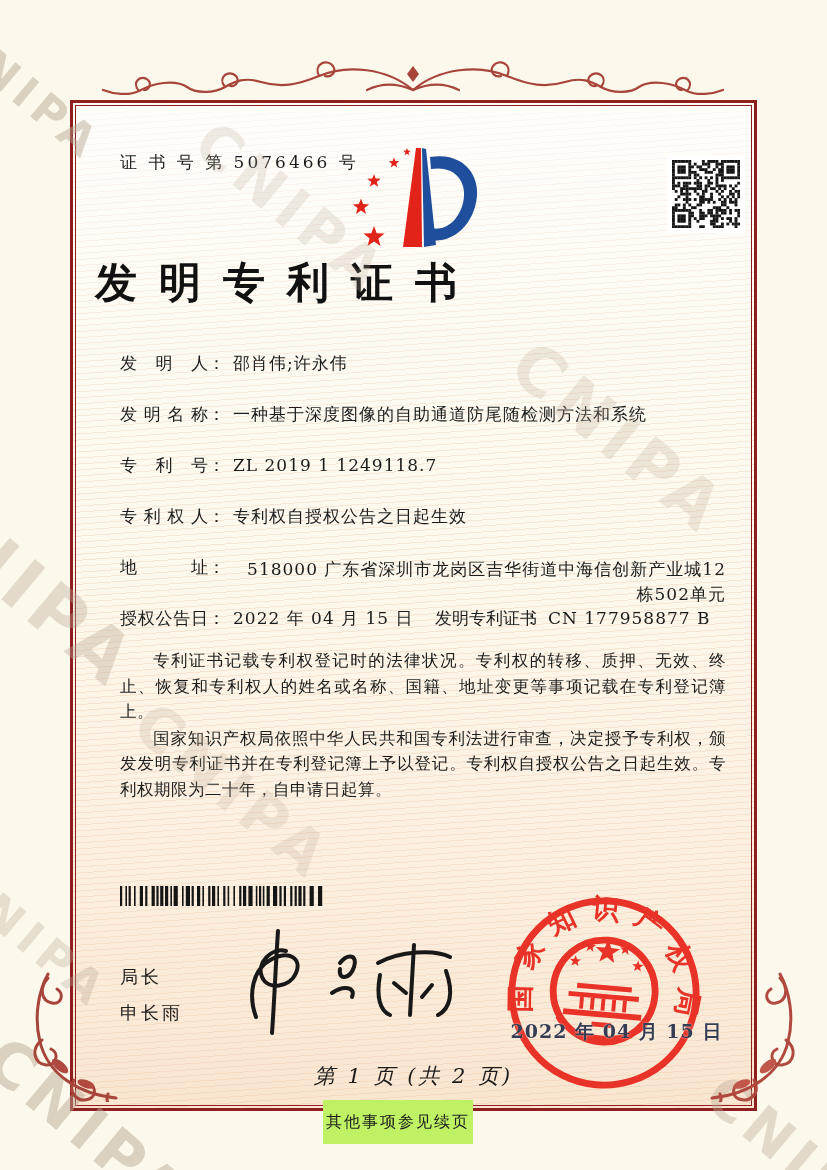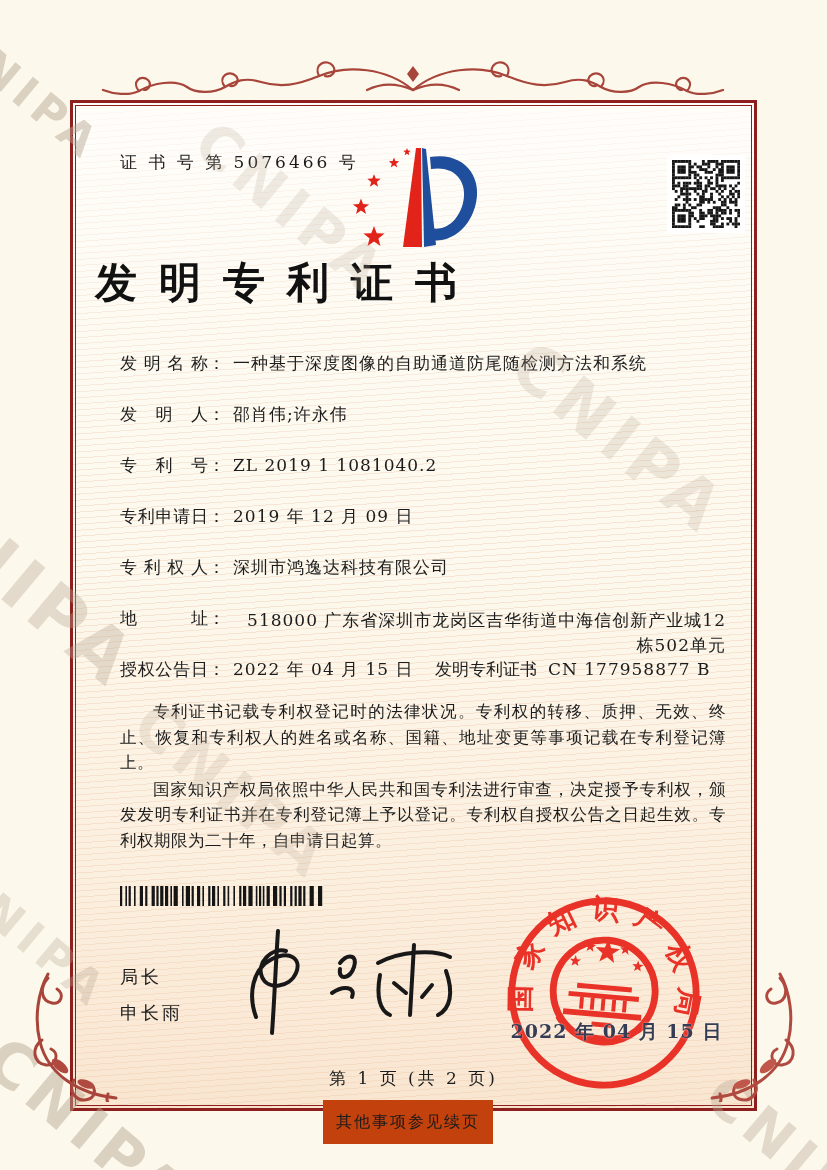"发明名称：" div.frow { order: before "发明人：" -> after "发明人：" }
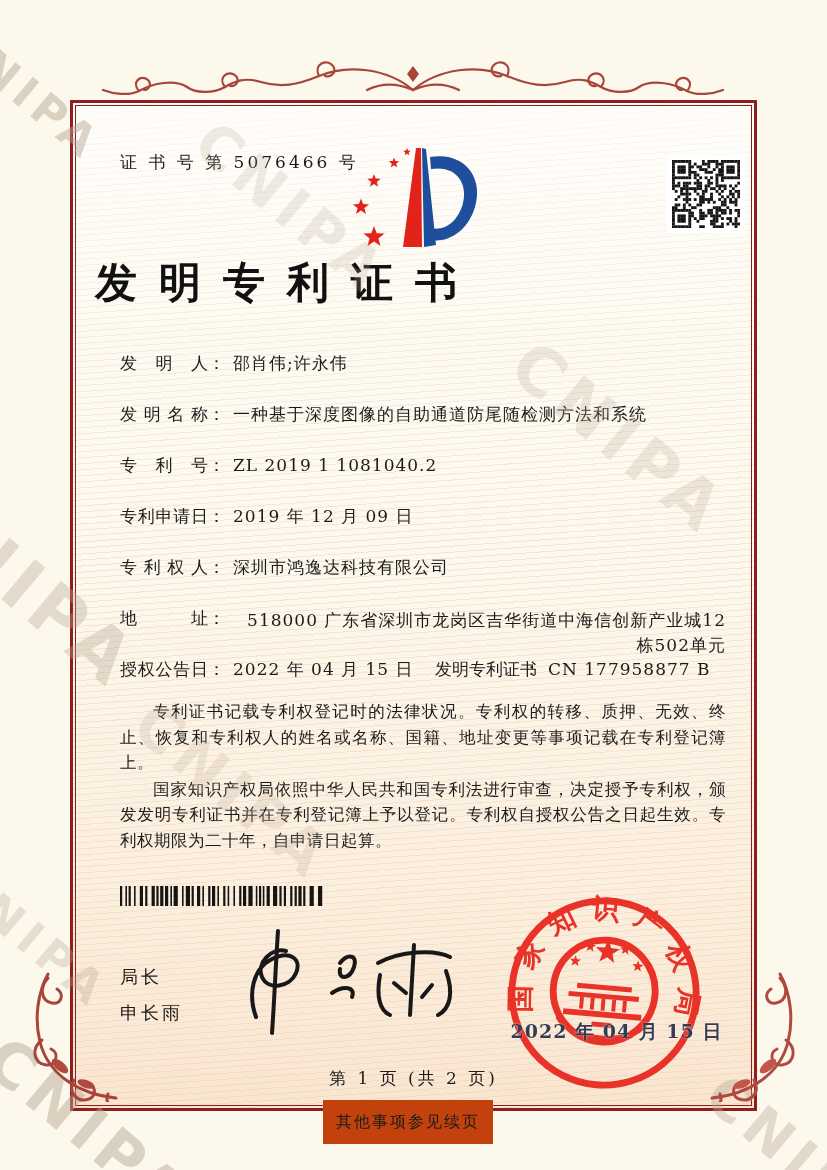"ZL 2019 1 1081040.2" span.fvalue { text: 1081040.2 -> 1249118.7 }
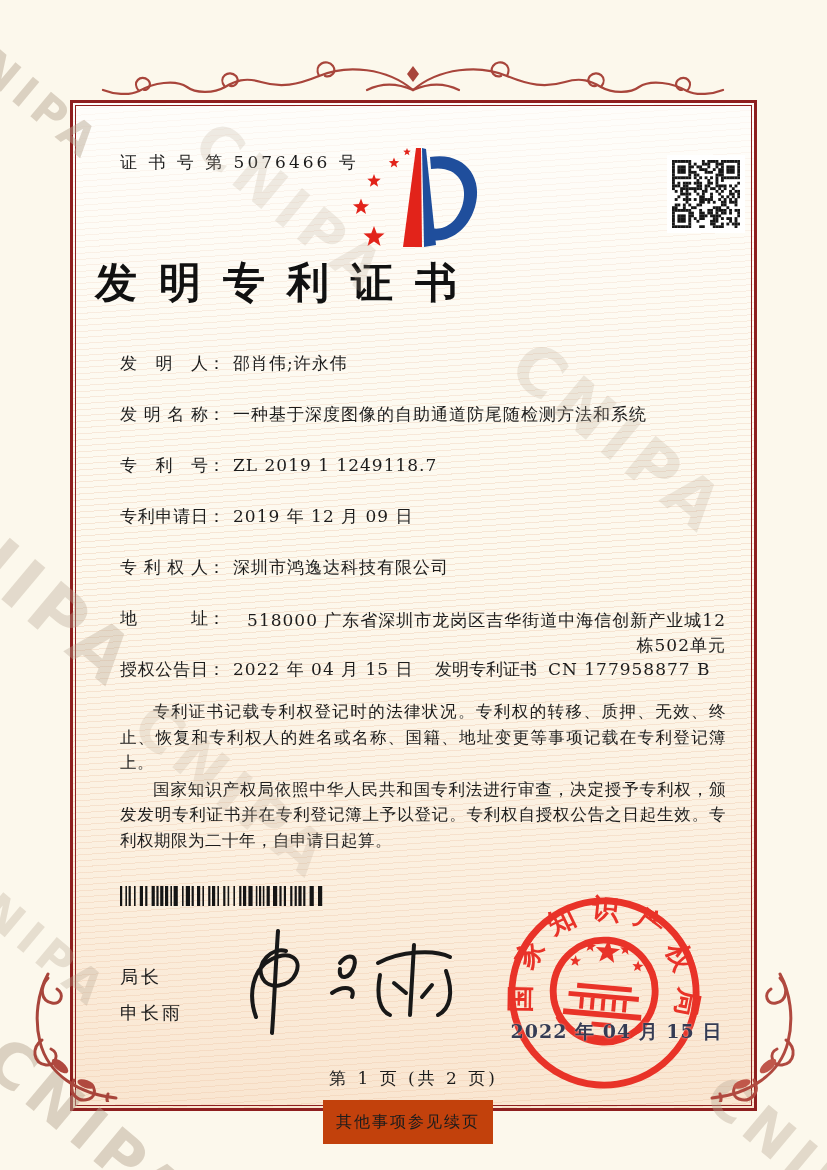"专利申请日：" div.frow { html: <div> <span><span>专利申请日</span><span>：</span></span> <span>2019 年 12 月 09 日</span> </div> -> none }
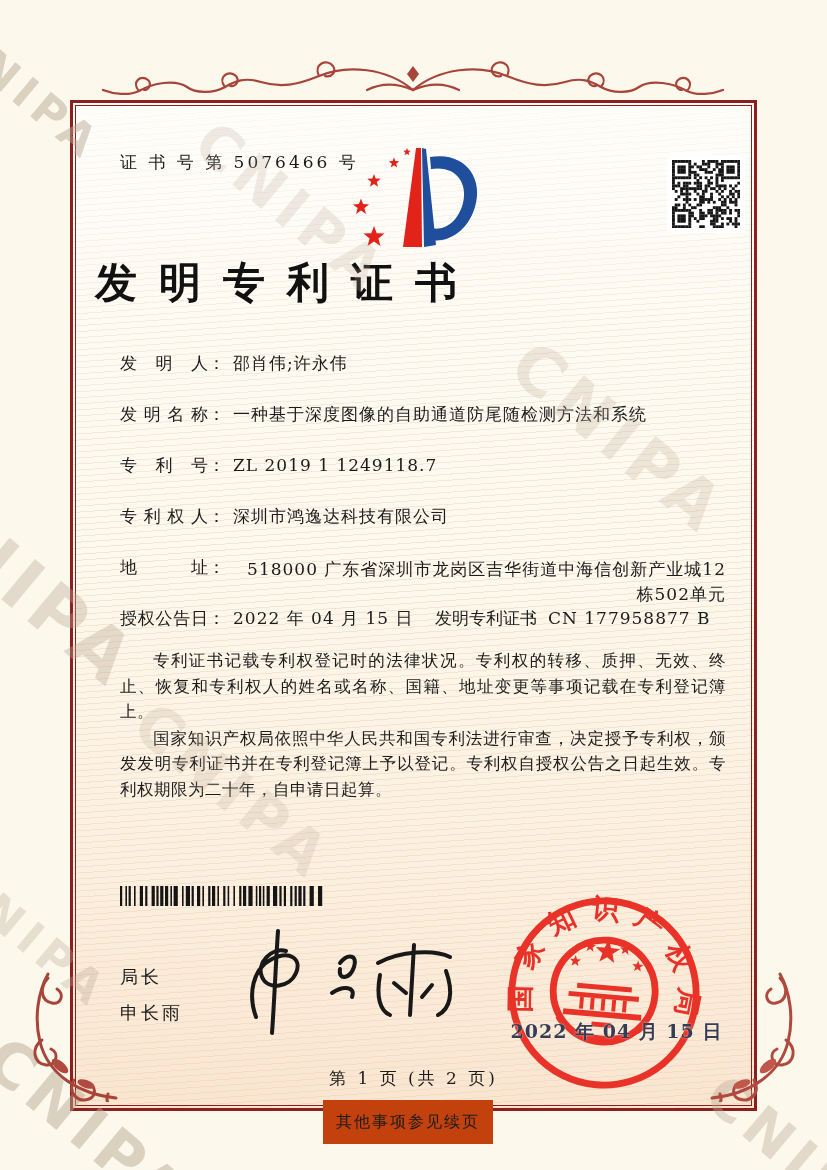"深圳市鸿逸达科技有限公司" span.fvalue { text: 深圳市鸿逸达科技有限公司 -> 专利权自授权公告之日起生效 }
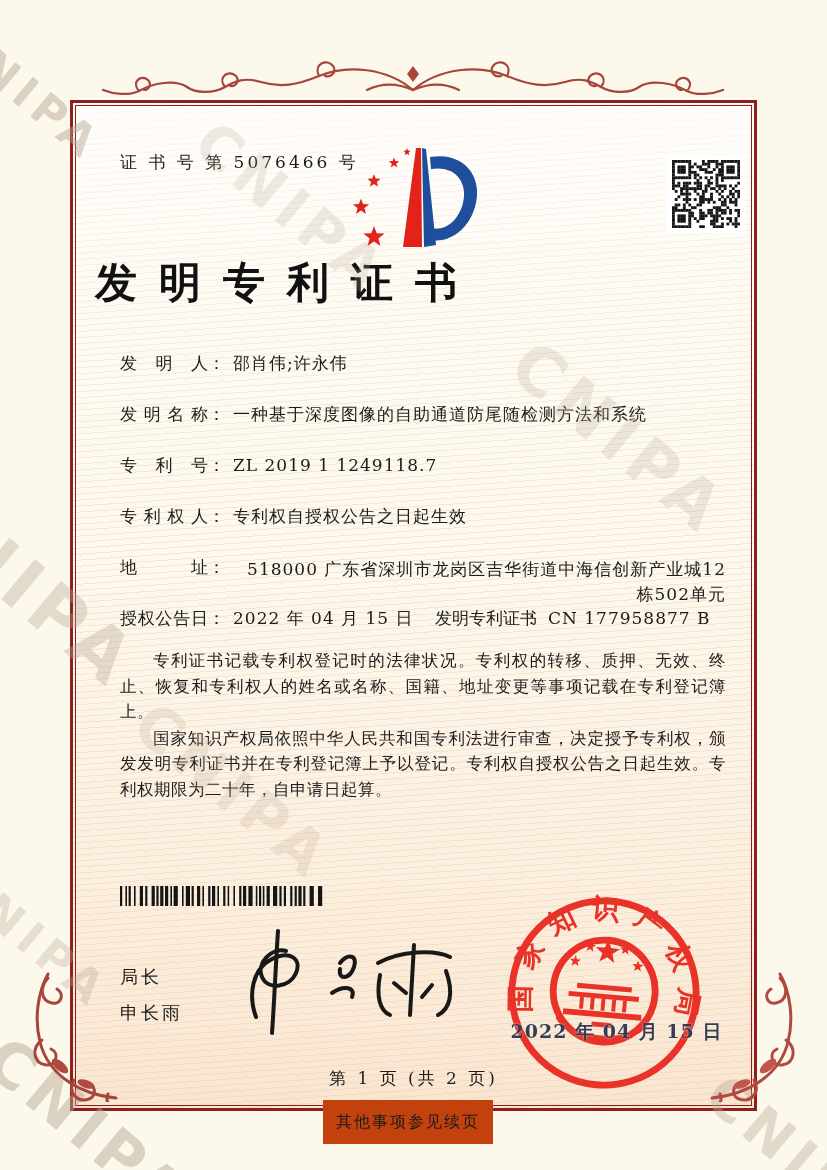"第 1 页 (共 2" .pageno { font-size: 17px -> 21px; font-style: none -> italic }
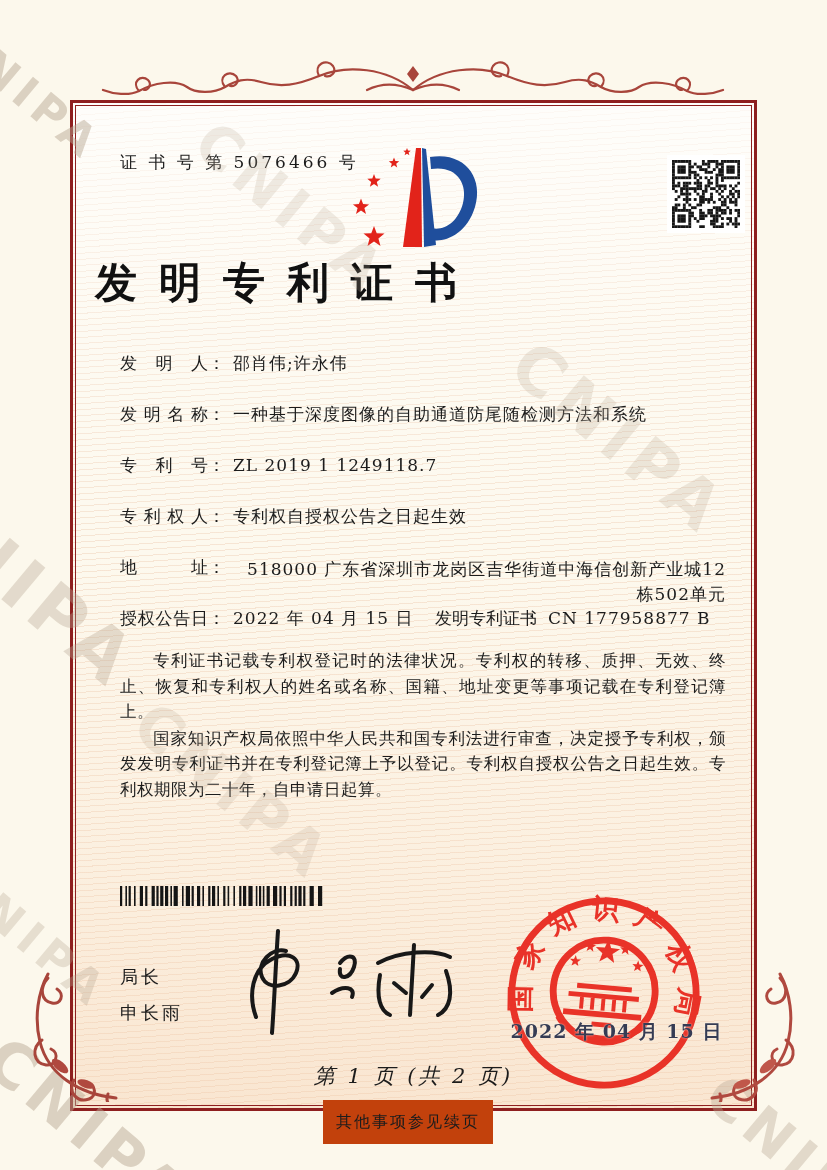"其他事项参见续页" .footer-note { background: #c2410c -> #bef264; width: 170px -> 150px }
